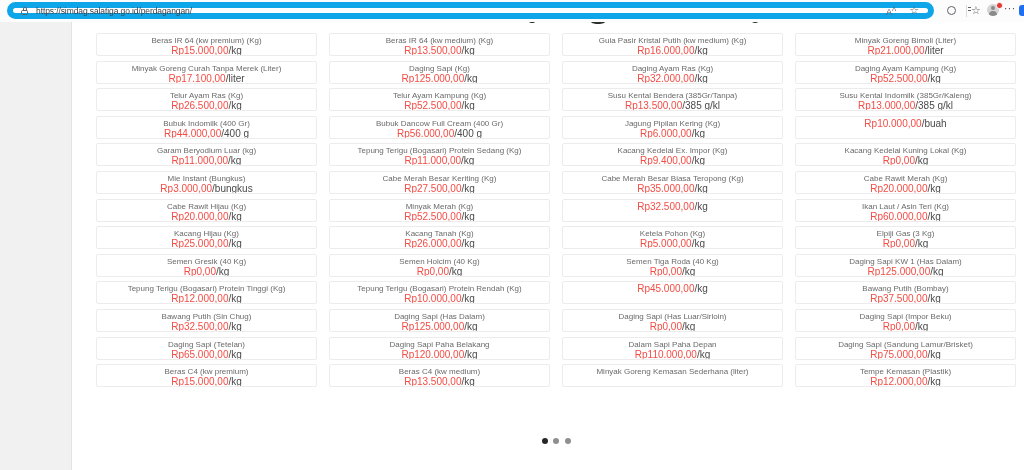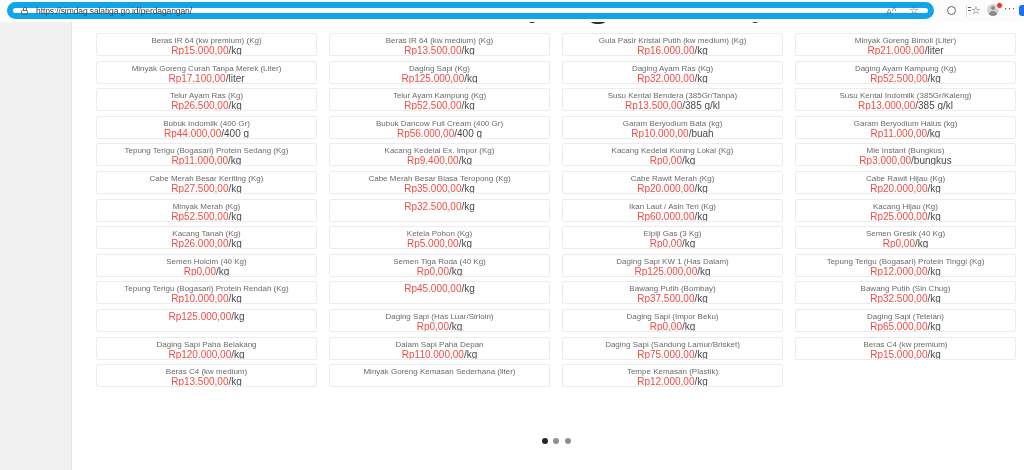"Jagung Pipilan Kering (Kg)" div.card { html: none -> <div> <div>Jagung Pipilan Kering (Kg)</div> <div><span>Rp6.000,00</span><span>/kg</span></div> </div> }
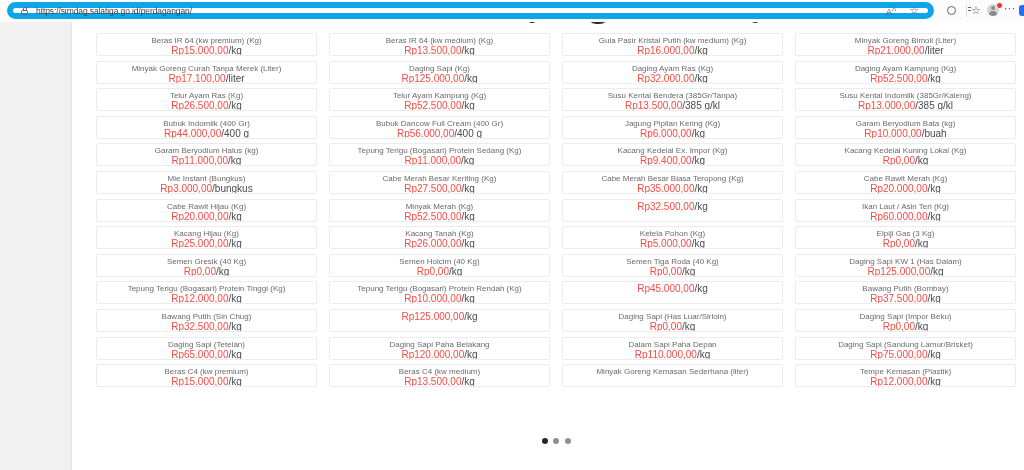"Garam Beryodium Bata (kg)" div.cname { html: <div>Garam Beryodium Bata (kg)</div> -> none }
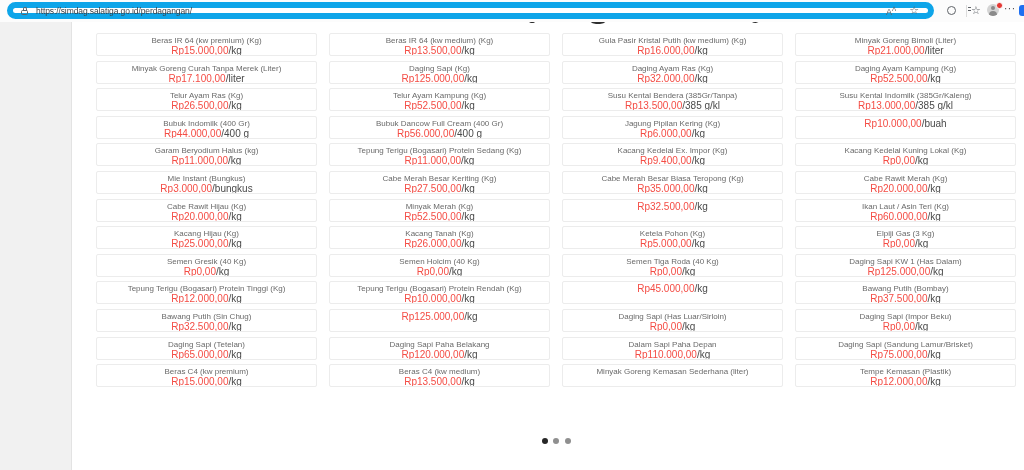"Garam Beryodium Halus (kg)" div.cname { text: Halus -> Luar }
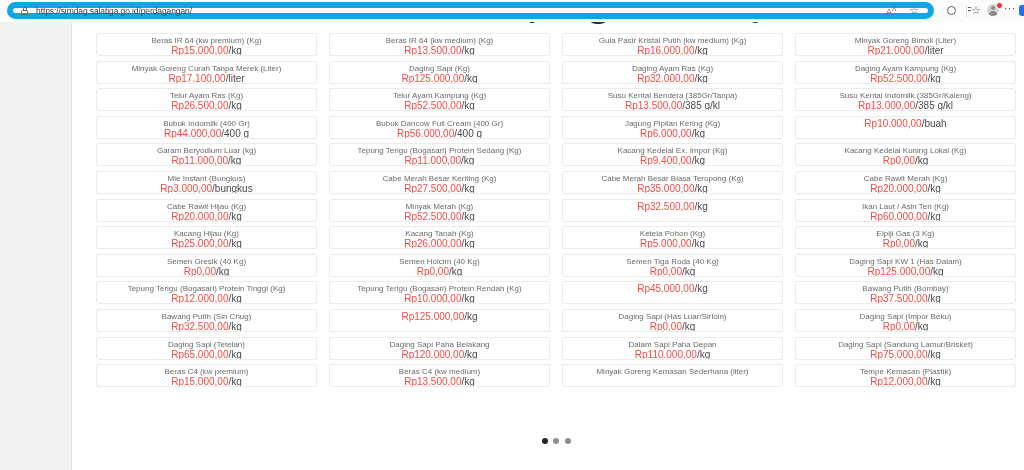"Daging Sapi (Has Dalam)" div.cname { html: none -> <div>Daging Sapi (Has Dalam)</div> }
